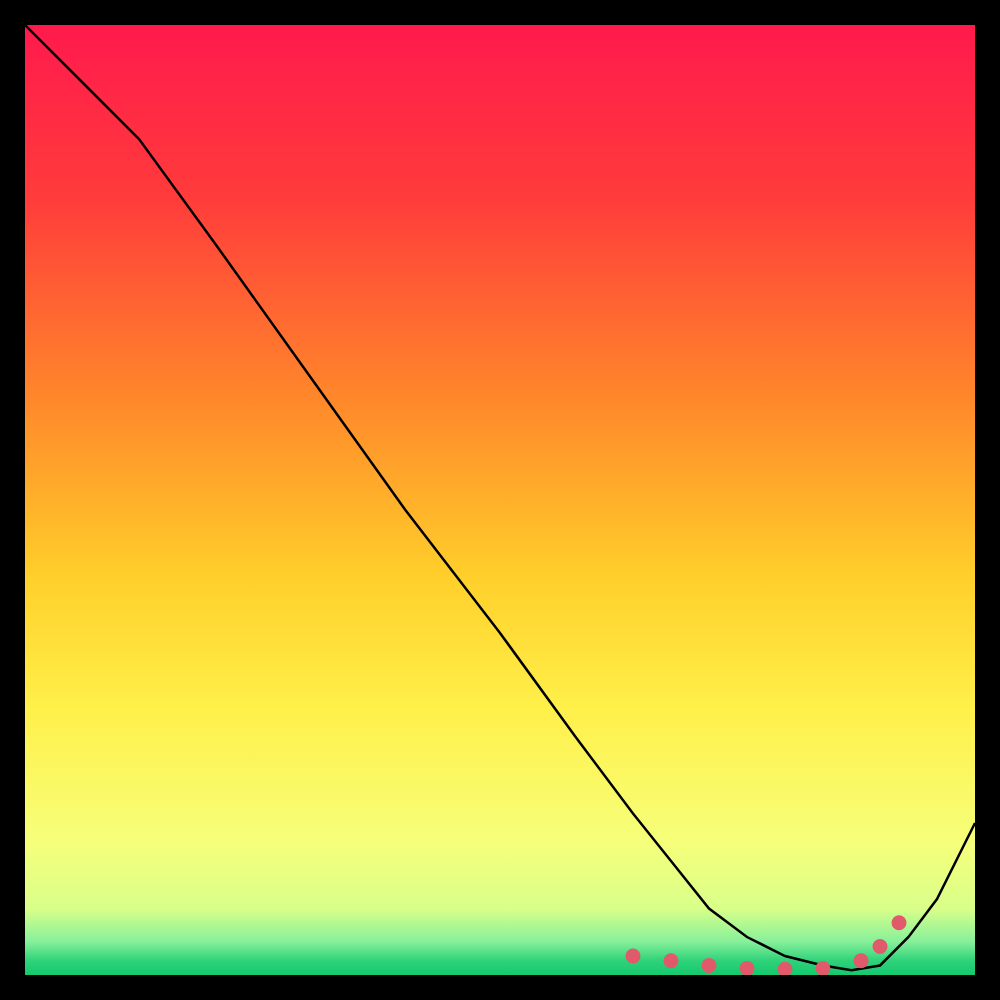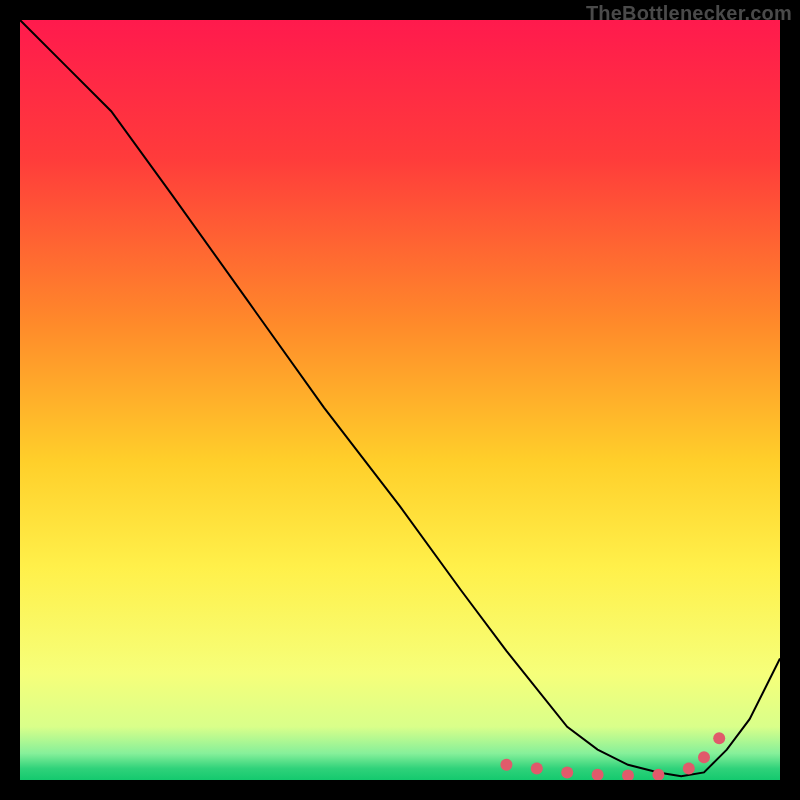"TheBottlenecker.com" div.watermark { html: <div>TheBottlenecker.com</div> -> none }
